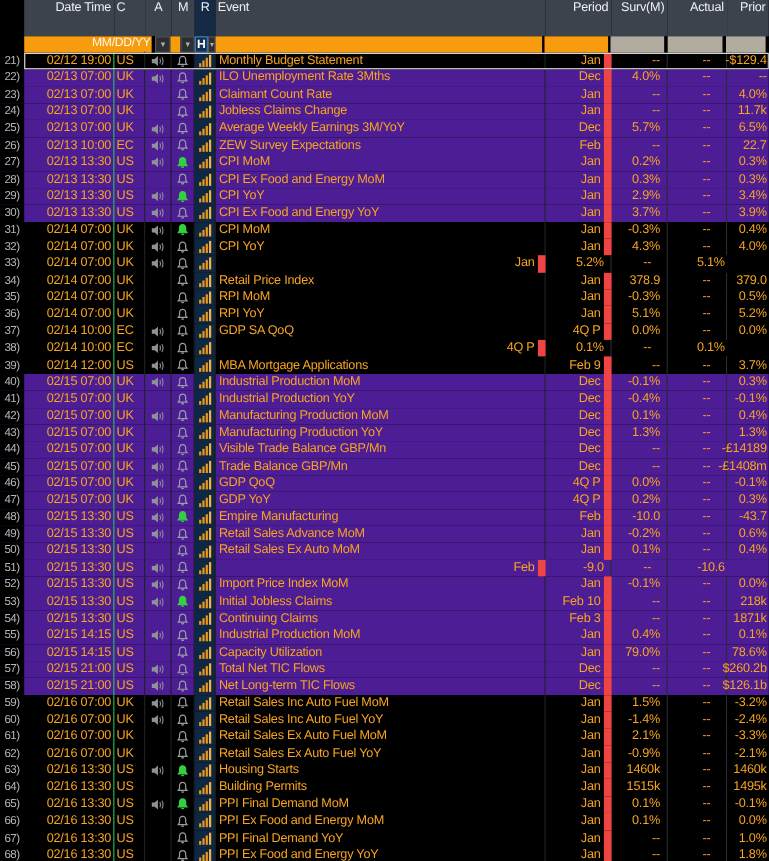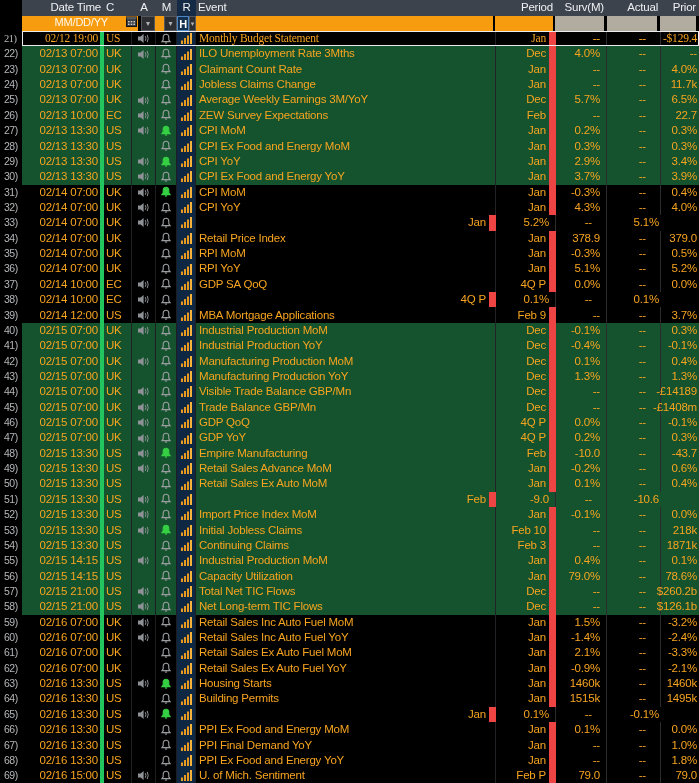"Date Time" .hdr-row { height: 16px -> 33px }
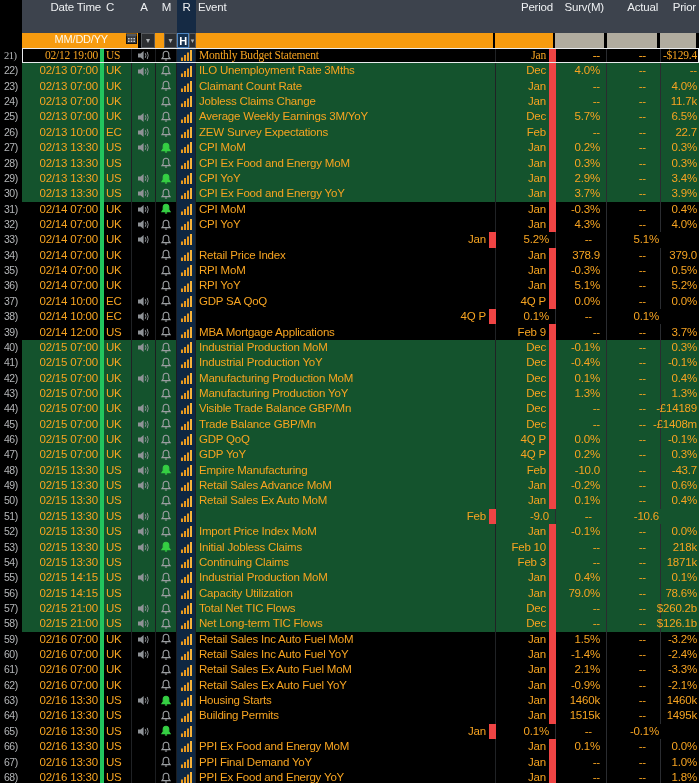"MM/DD/YY" .f-date { align-items: flex-start -> flex-end; flex-direction: none -> column; gap: 18px -> 2px }
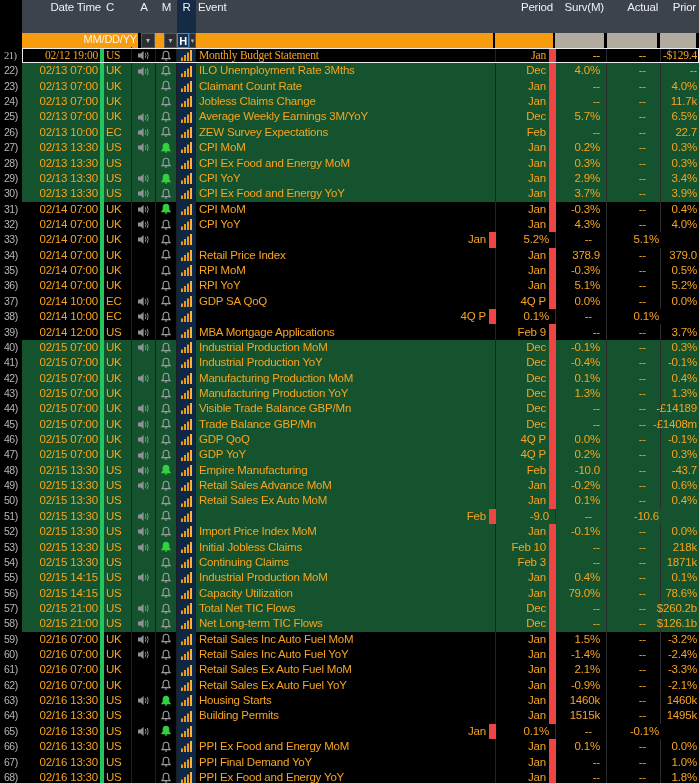"21)" .row.selected { font-family: Liberation Serif, serif -> none }
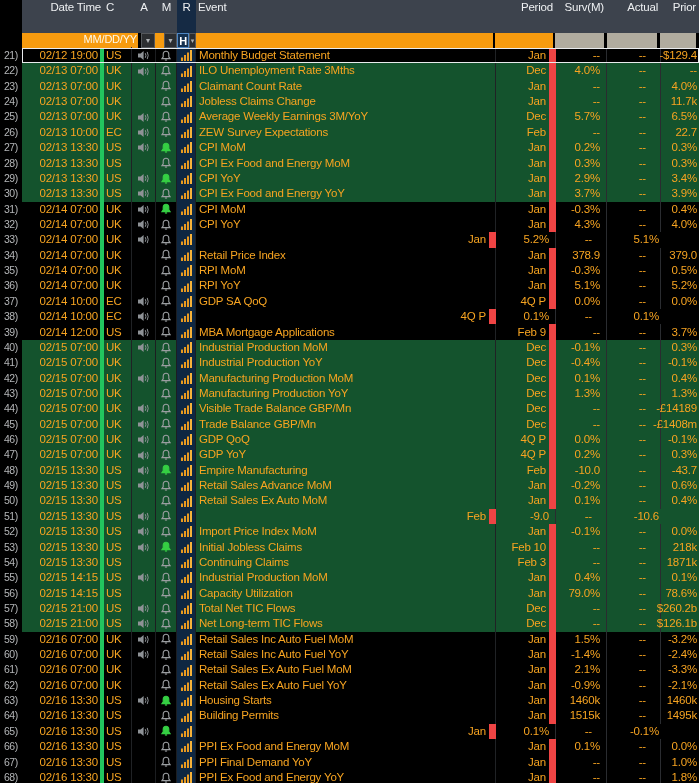"02/12 19:00" .cell.date { border-right: 4px solid #22c55e -> 1px solid #22c55e }
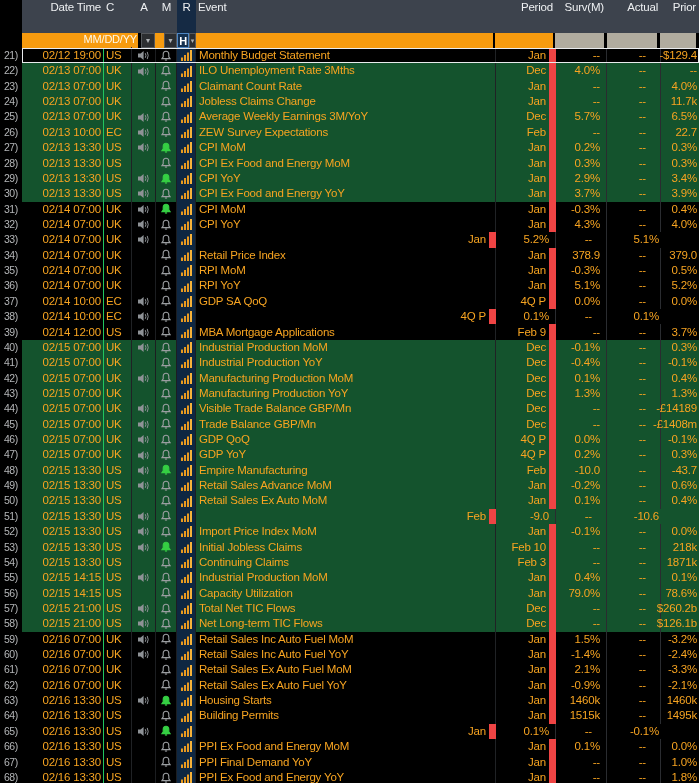"22)" .row.shade-light { background: #14532d -> #4c1d95 }
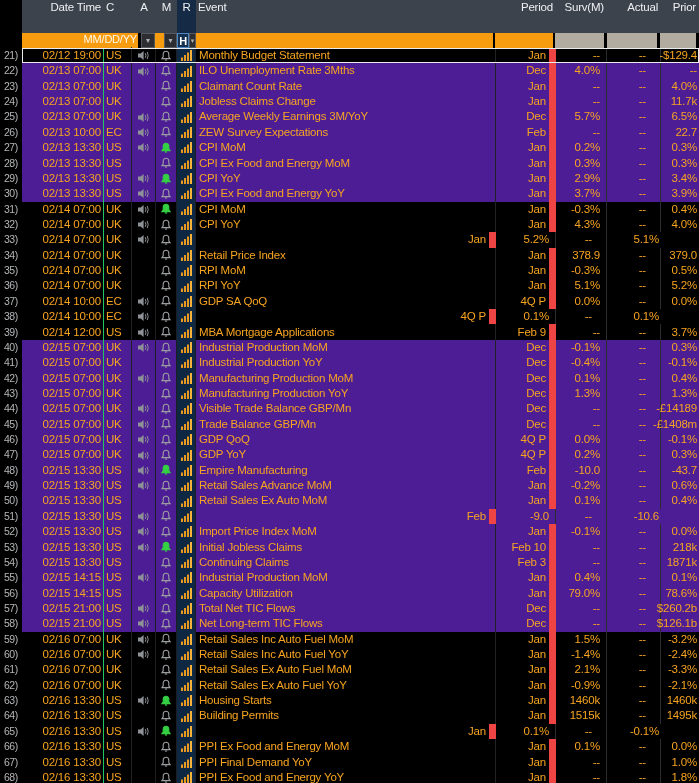"PPI Final Demand MoM" div.cell { html: none -> <div>PPI Final Demand MoM</div> }
